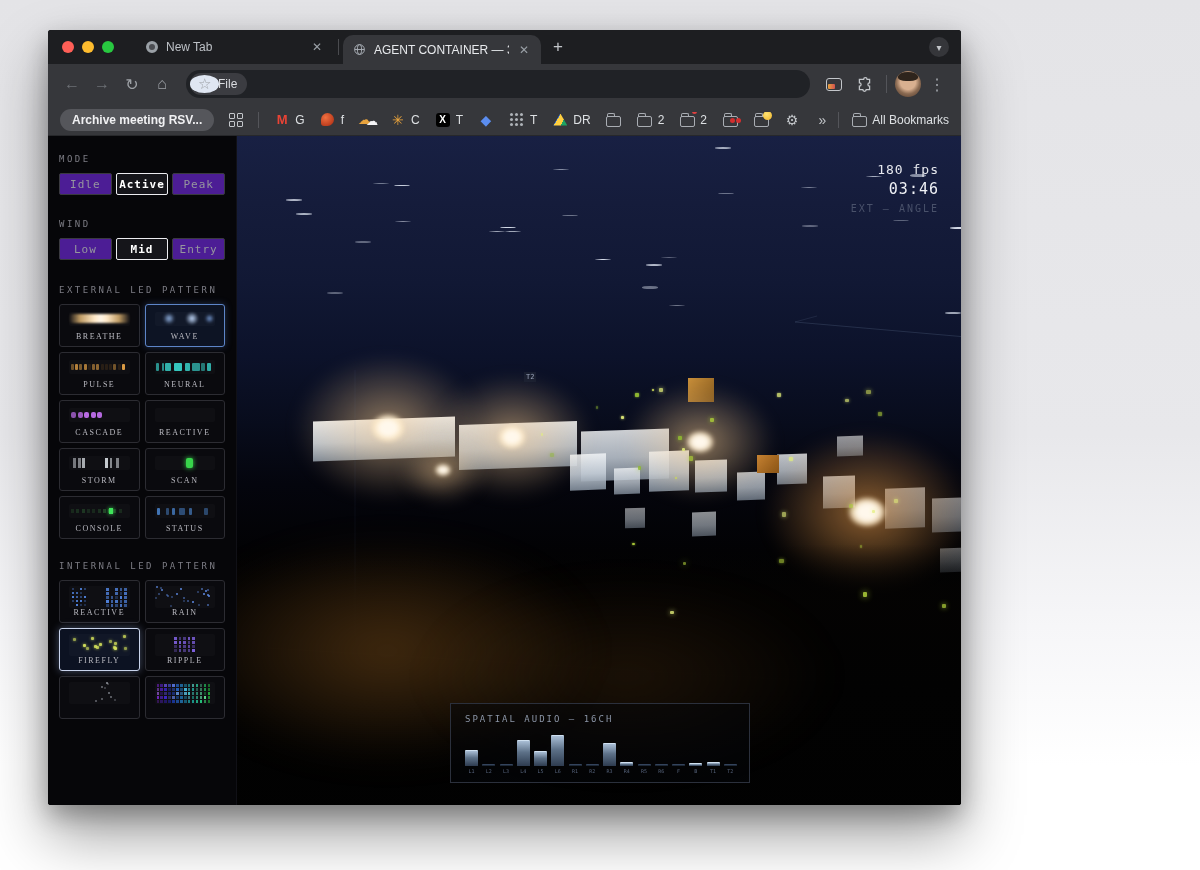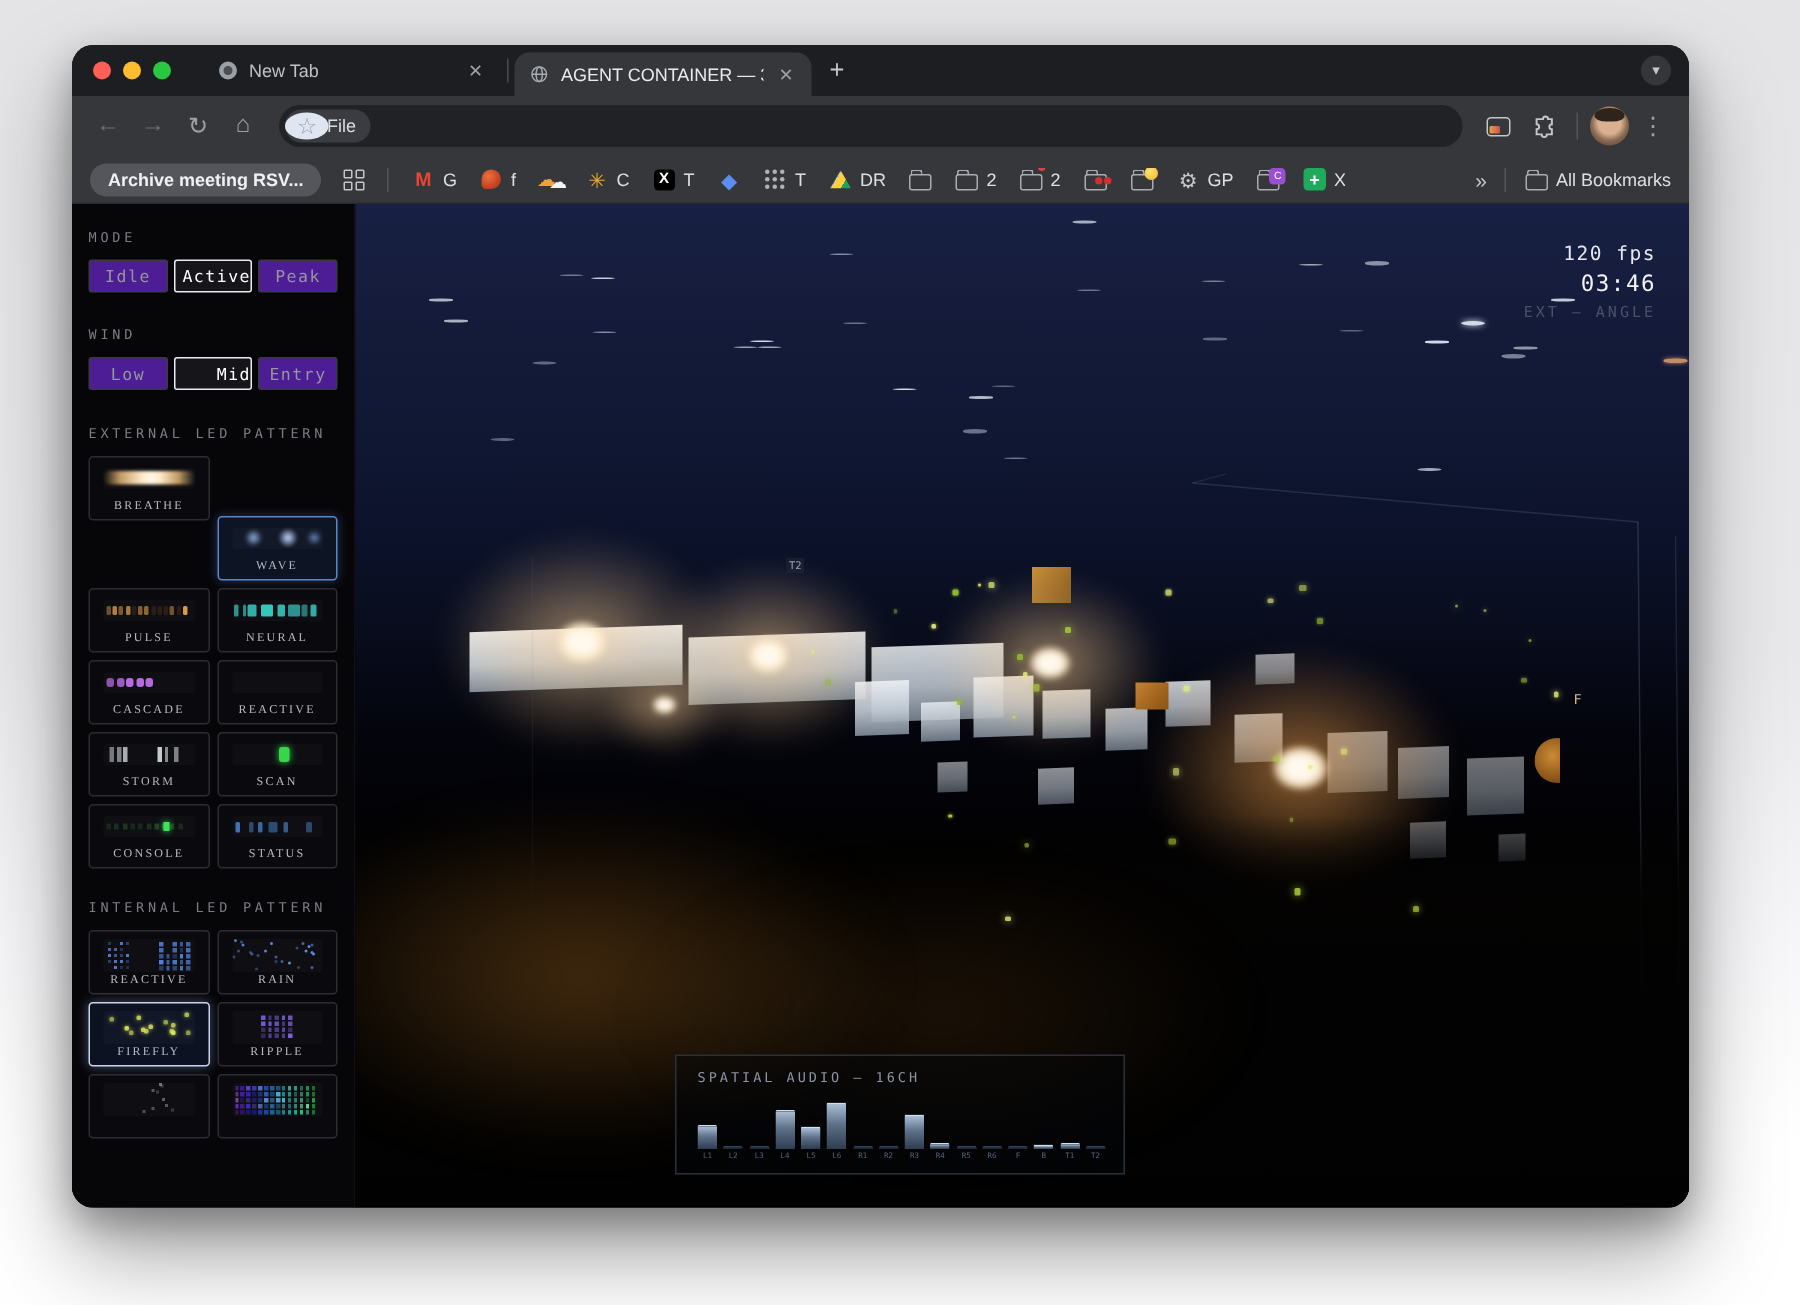"New Tab" .window { border-radius: 14px -> 3px; width: 1078px -> 913px }
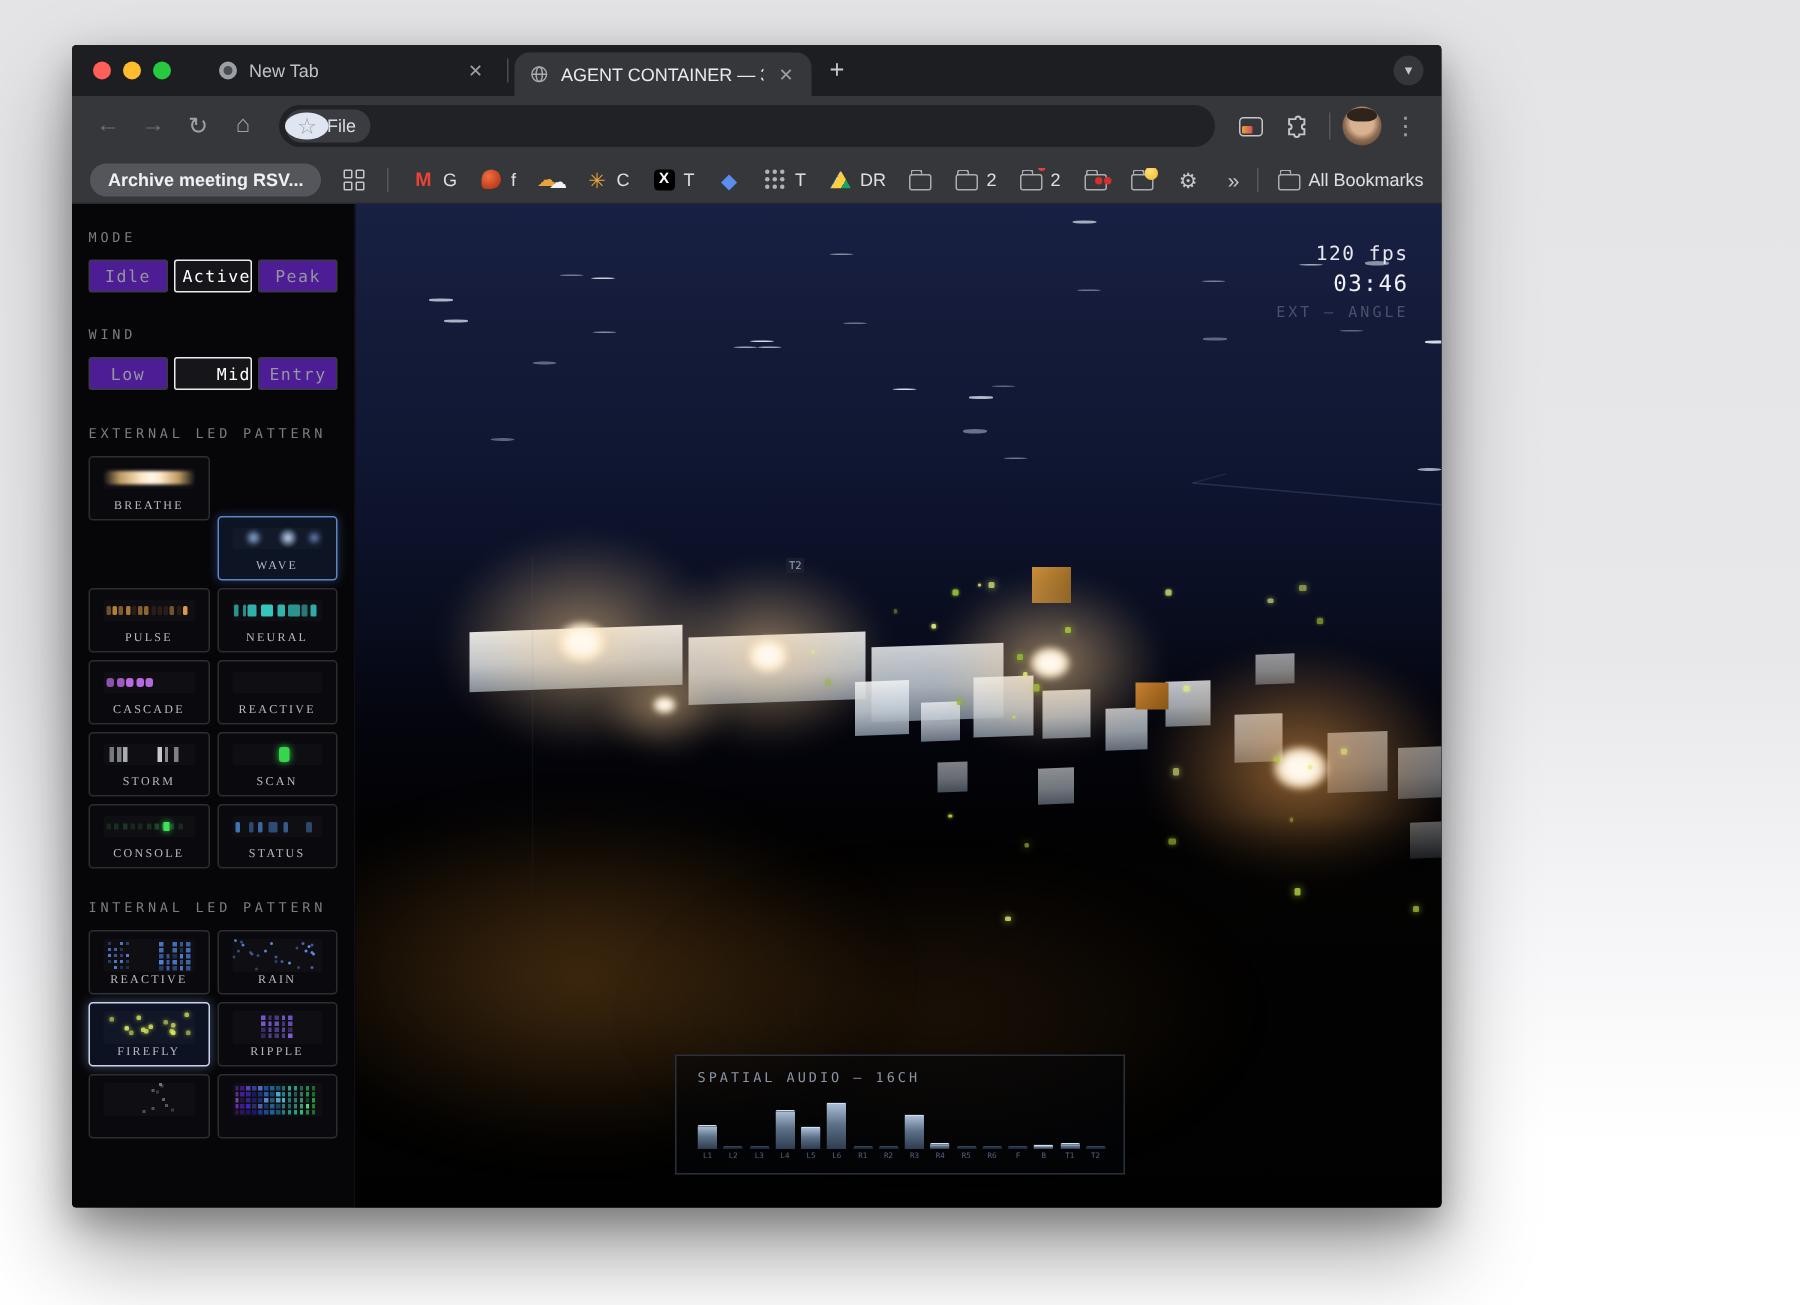"120 fps" div.hud-fps { text: 120 -> 180 }
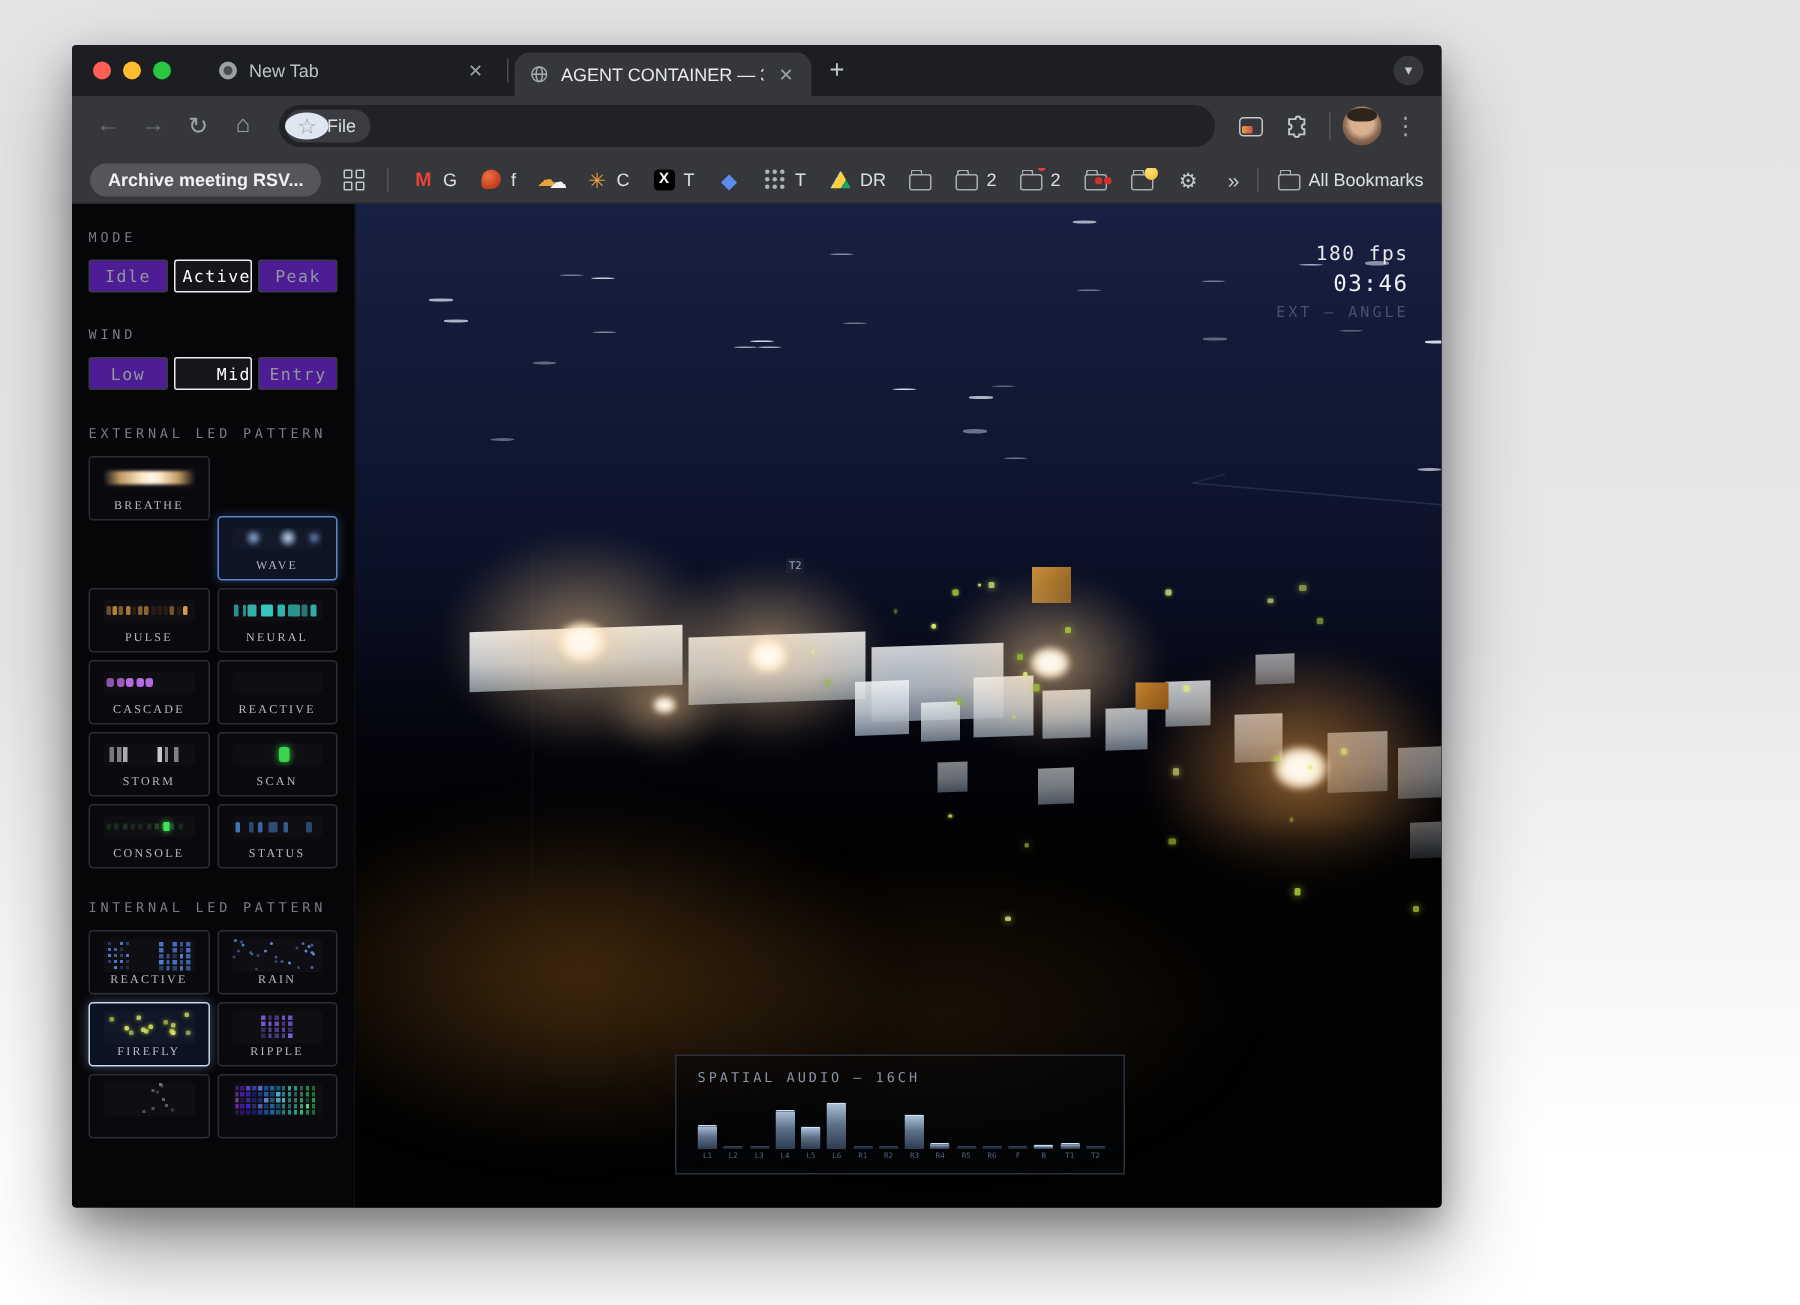"Active" .seg.sel { font-weight: normal -> bold; text-align: right -> none }
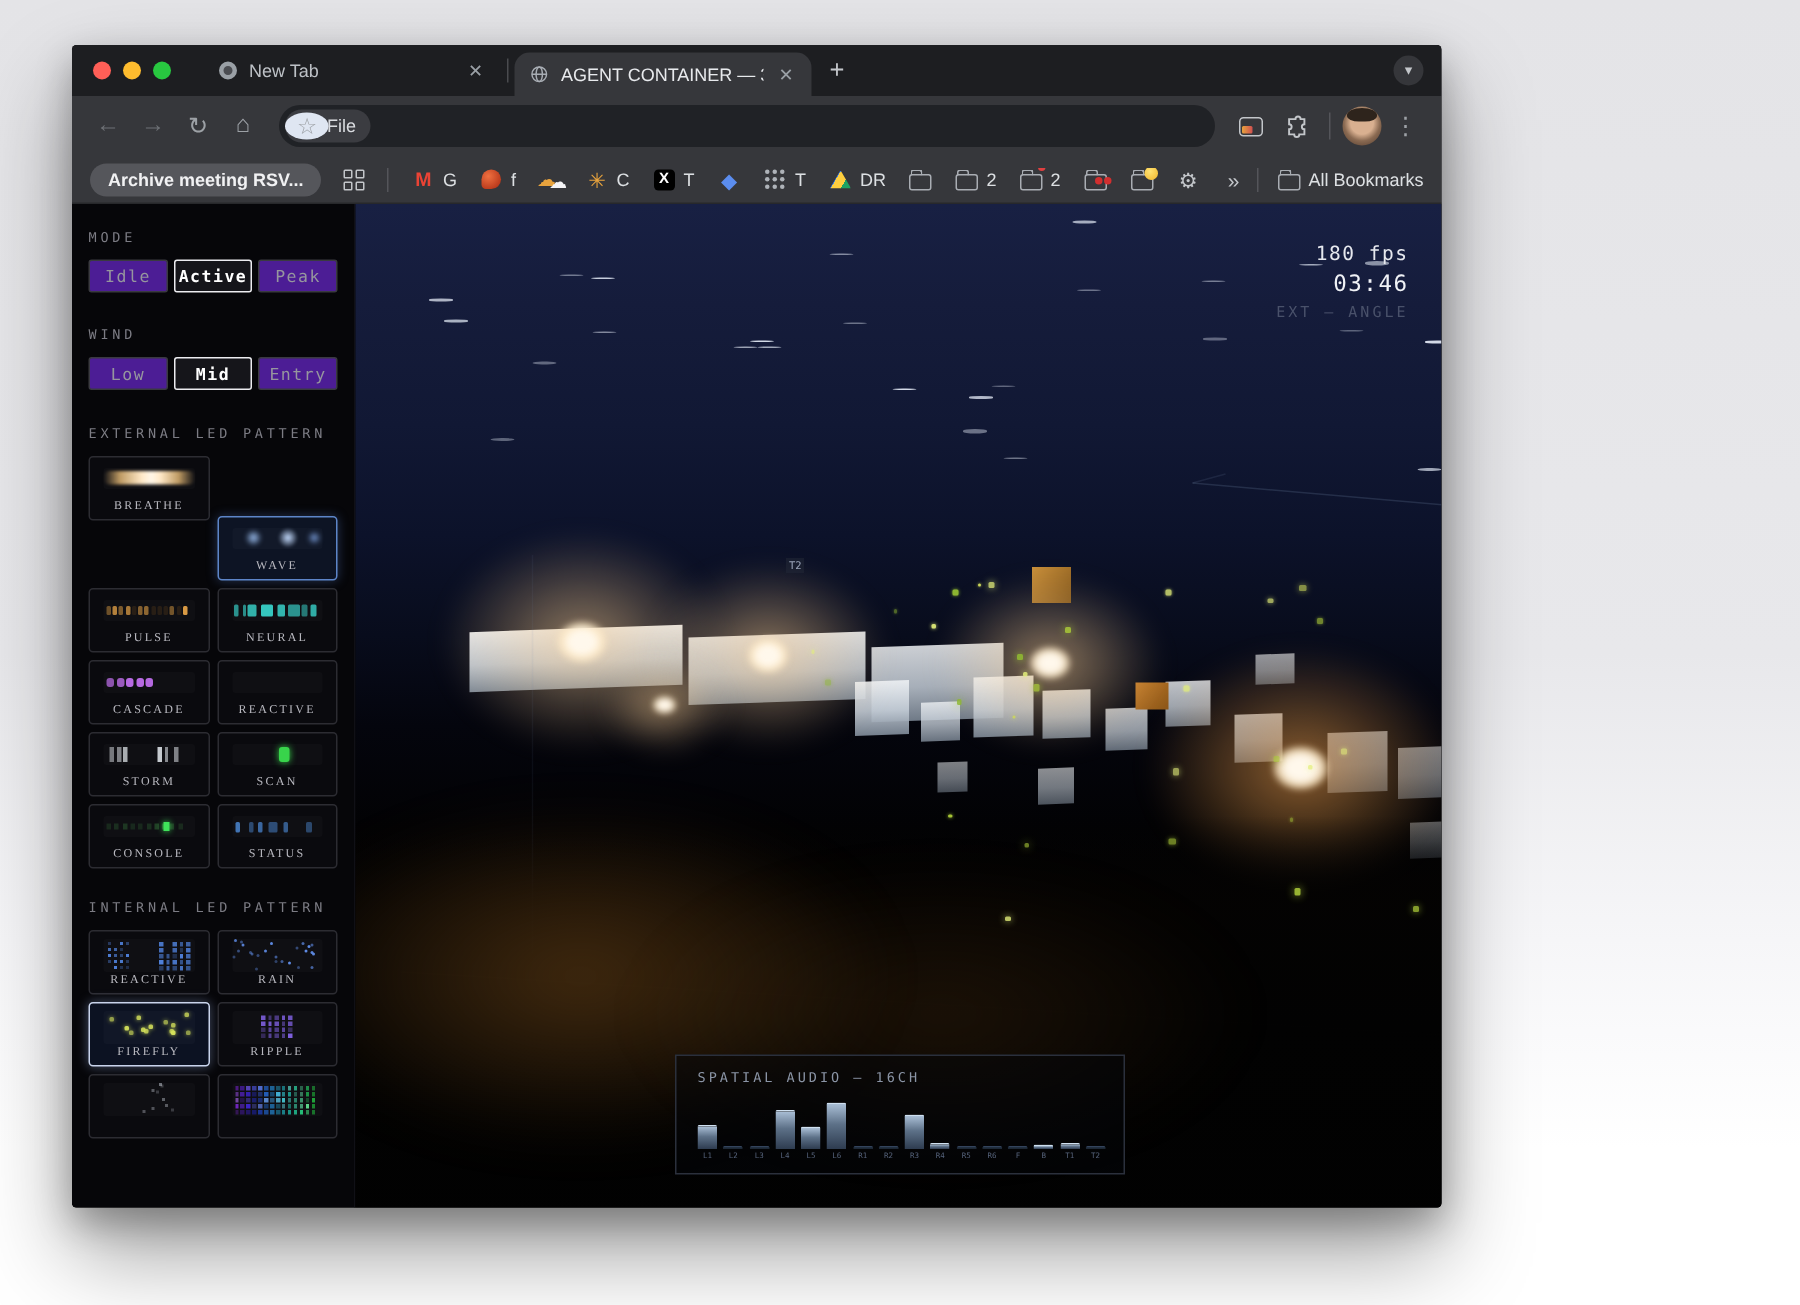"WAVE" .tile.sel-blue { margin-top: 40px -> none }
